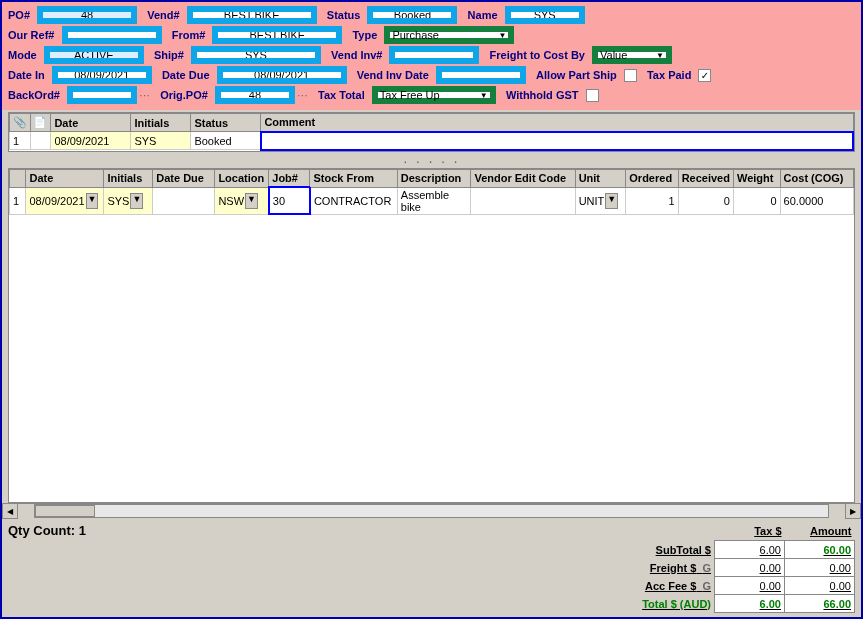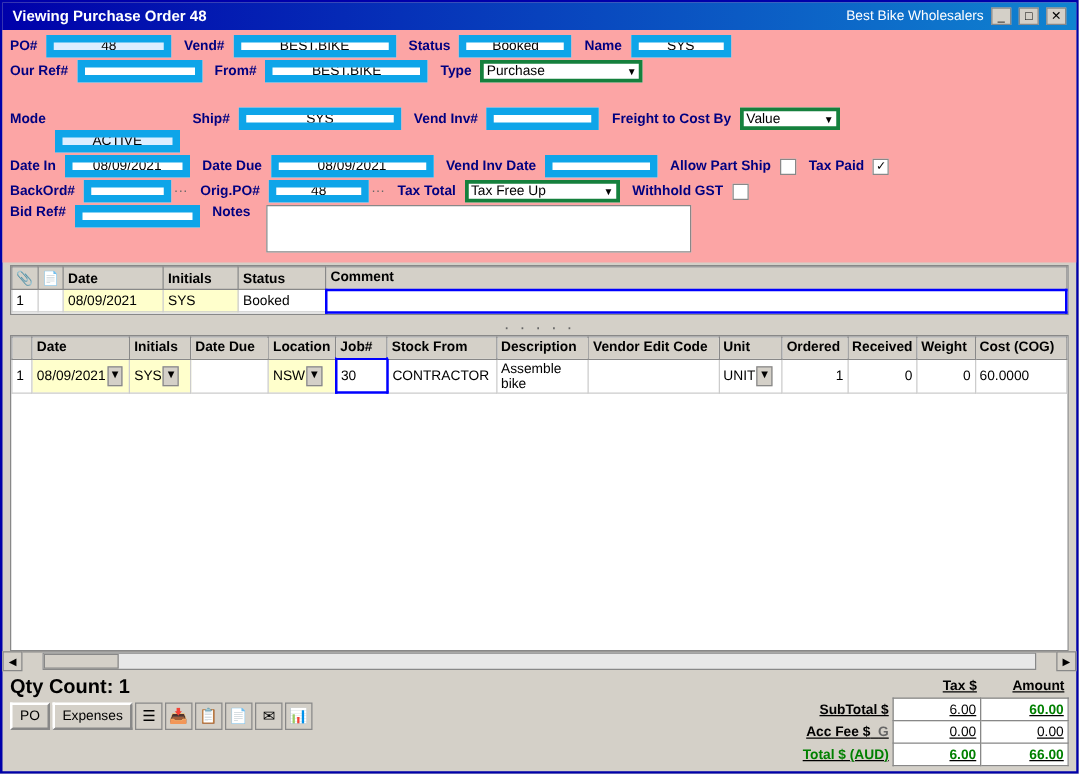"Viewing Purchase Order 48" div.title-bar { html: <div> <span>Viewing Purchase Order 48</span> <div> <span>Best Bike Wholesalers</span> <div>_</div> <div>□</div> <div>✕</div> </div> </div> -> none }
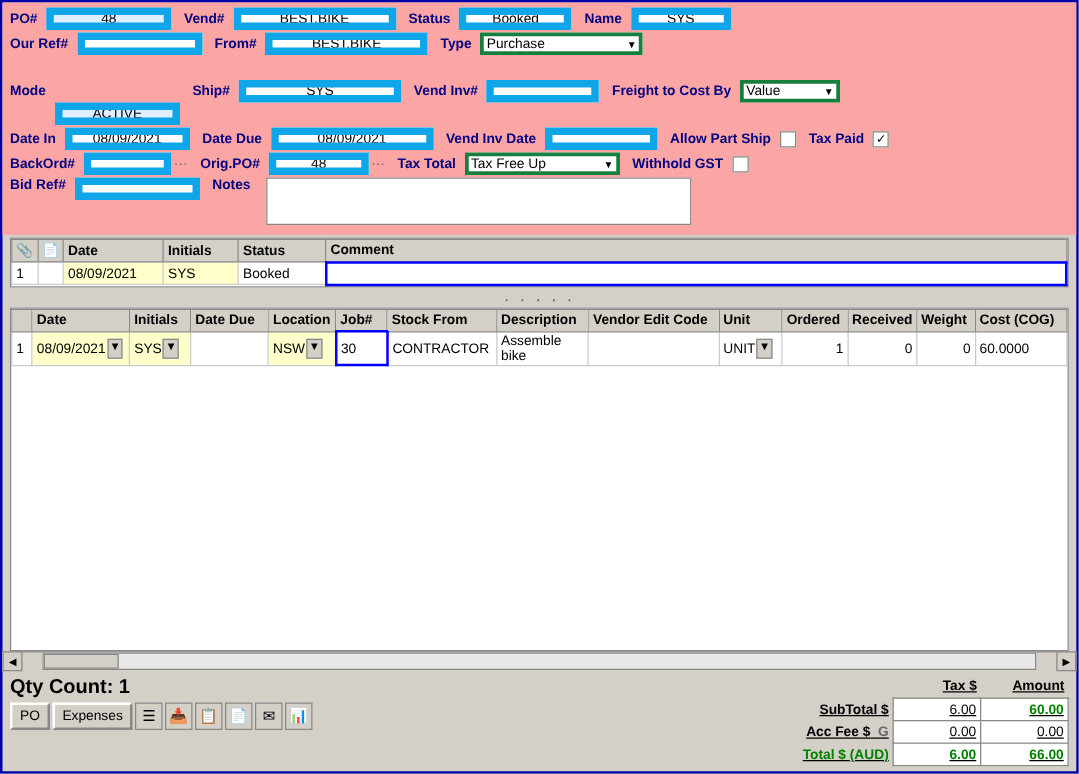"Purchase" .status-dropdown { border: 3px solid #15803d -> 6px solid #15803d }
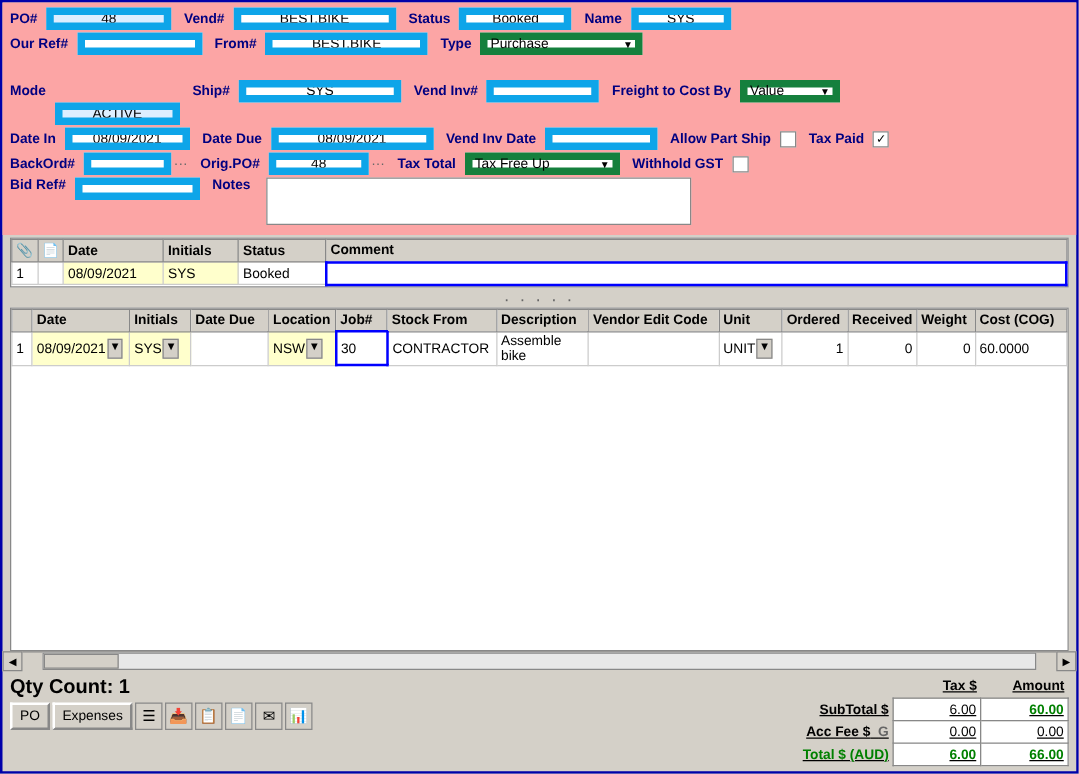"ACTIVE" input.form-field { margin-top: 36px -> none }
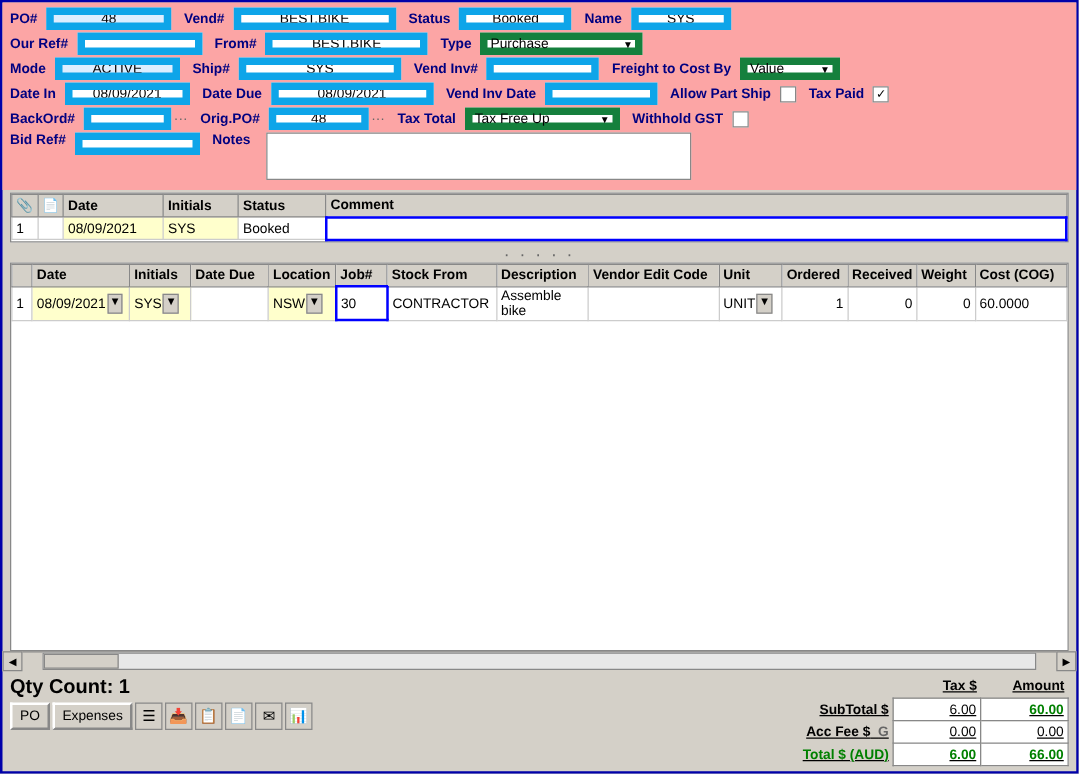"Bid Ref#" div.form-row { html: <div> <span>Bid Ref#</span> &nbsp; <input> &nbsp;&nbsp; <span>Notes</span> &nbsp; <textarea></textarea> </div> -> none }
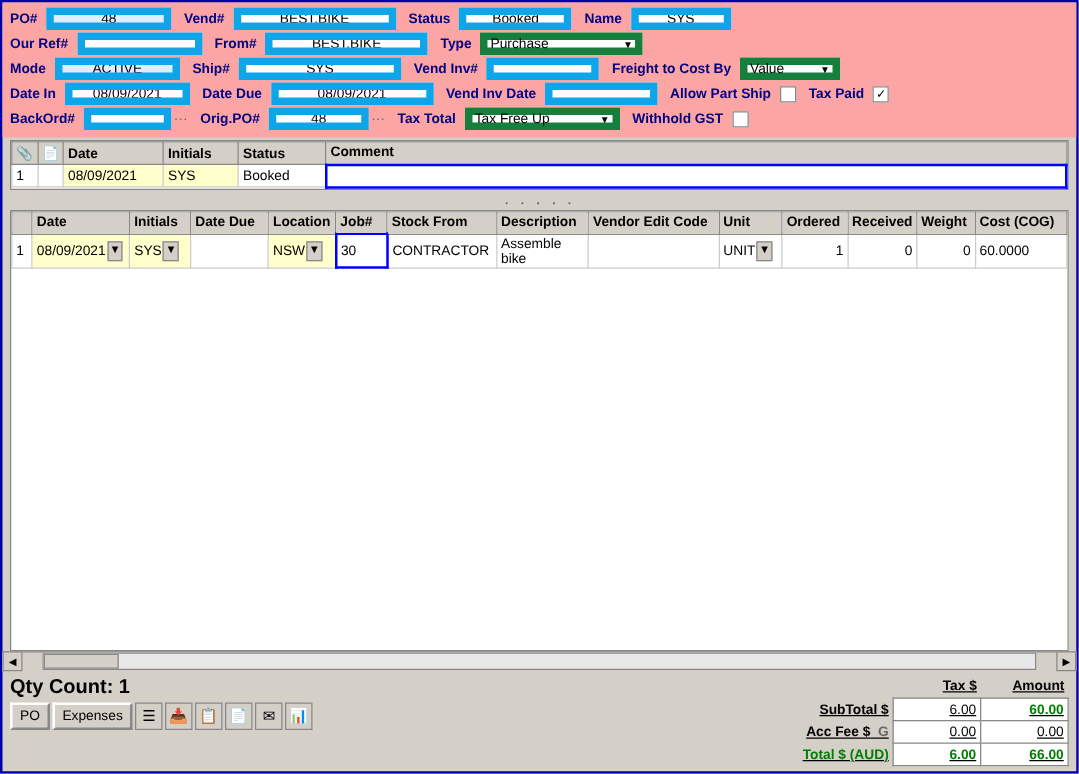"Qty Count: 1" .qty-count { font-size: 16px -> 13px }
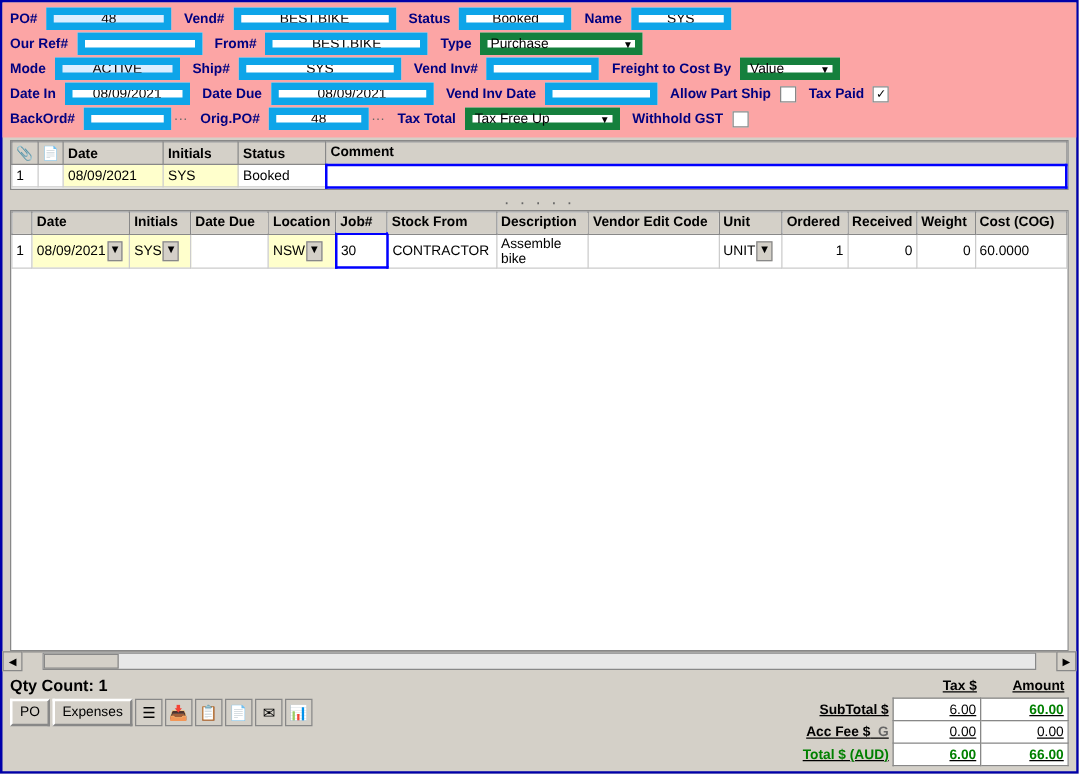"PO" div.toolbar-icons { html: <div> <button>PO</button> <button>Expenses</button> <div>☰</div> <div>📥</div> <div>📋</div> <div>📄</div> <div>✉</div> <div>📊</div> </div> -> none }
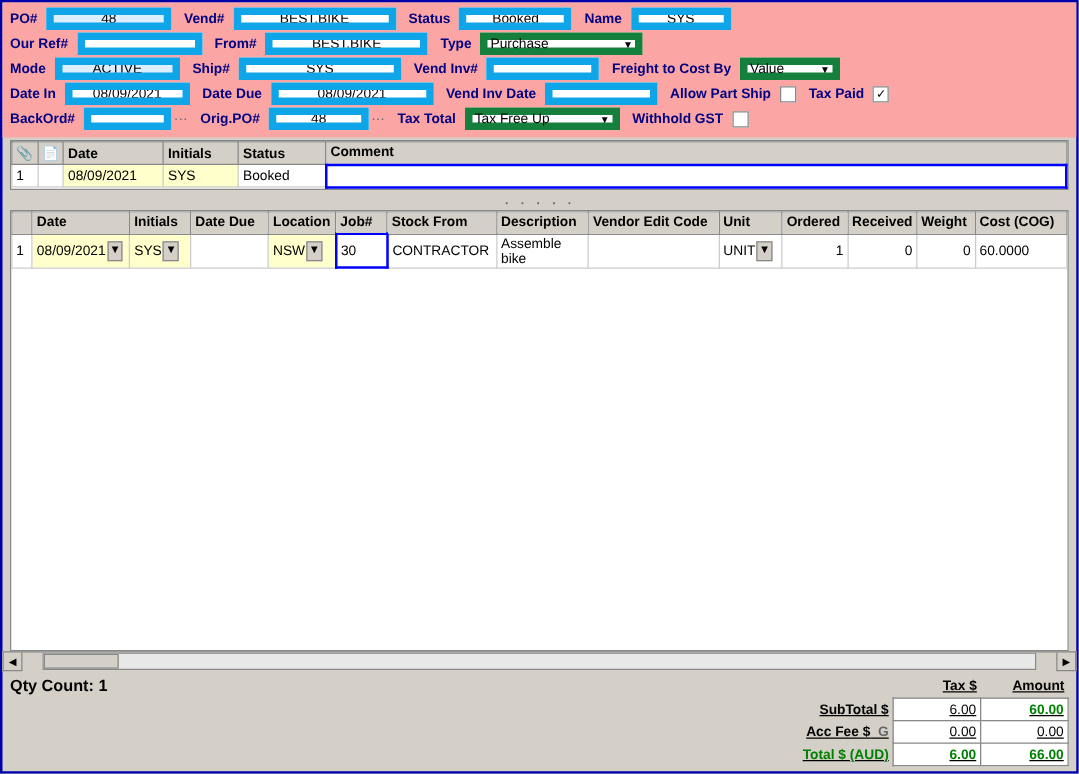"Freight $ G" tr { html: none -> <tr> <td> <span>Freight $</span> &nbsp;<span>G</span> </td> <td>0.00</td> <td>0.00</td> </tr> }
